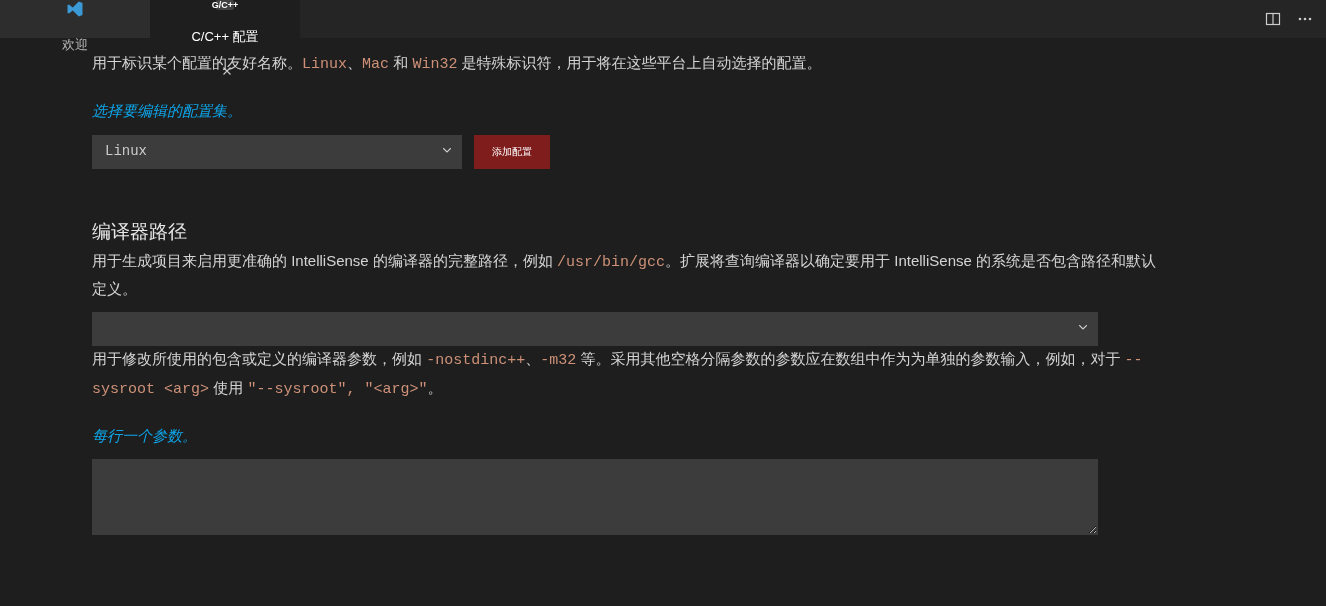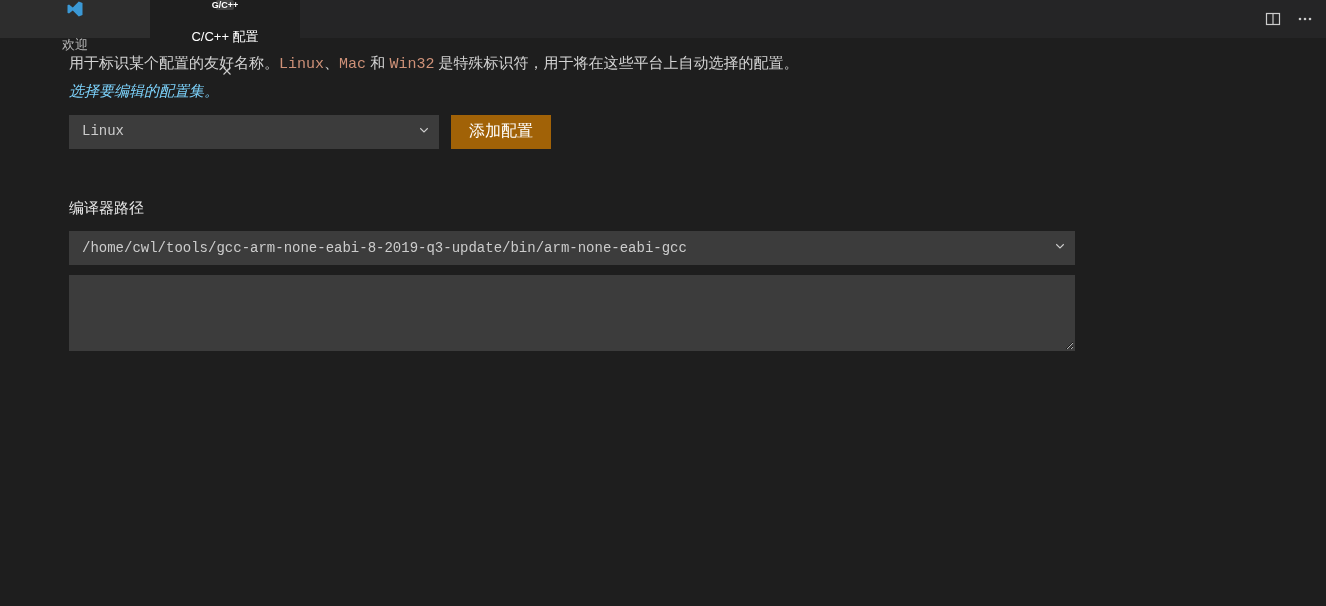"用于标识某个配置的友好名称。Linux、Mac 和 Win32" .content { padding: 12px 160px 0 69px -> 12px 160px 0 92px }
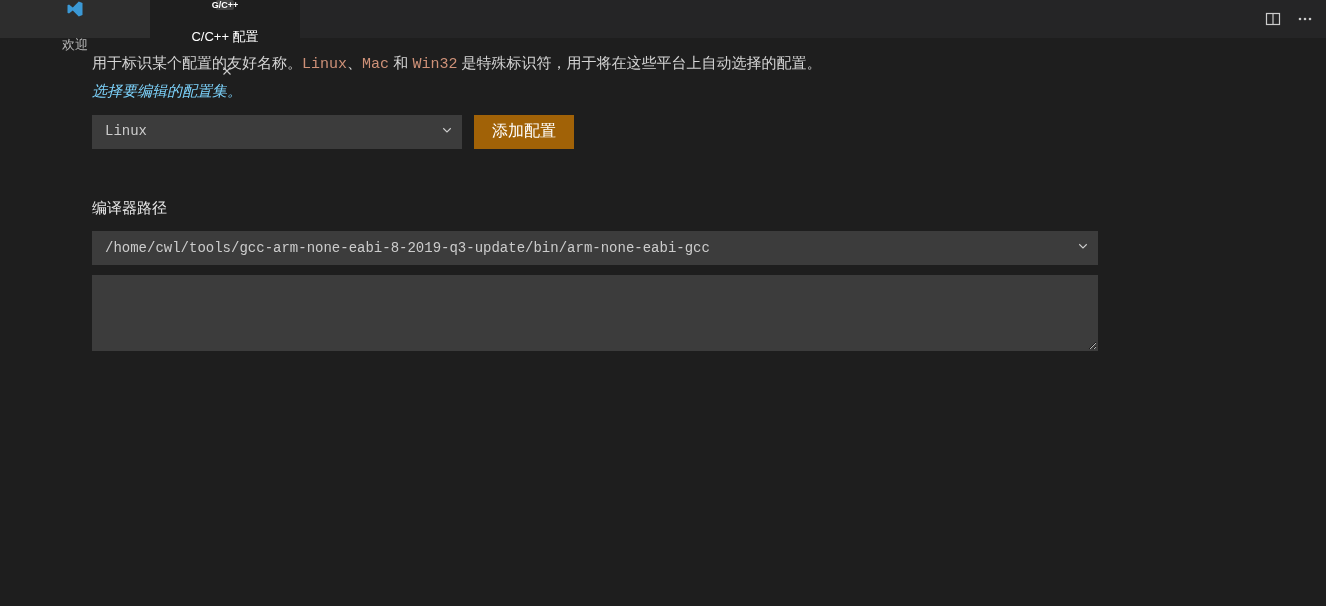"选择要编辑的配置集。" .hint { color: #7dd3fc -> #0ea5e9; margin-top: 0 -> 20px }
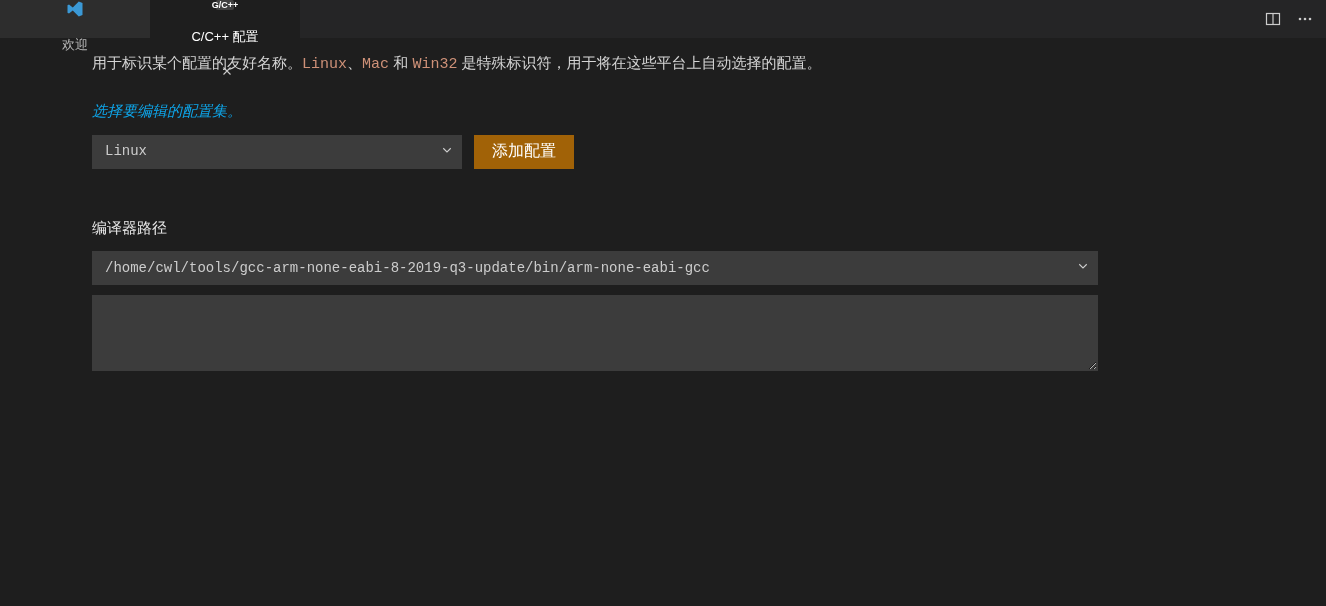"添加配置" .btn-primary { background: #a16207 -> #7f1d1d; font-size: 16px -> 10px }
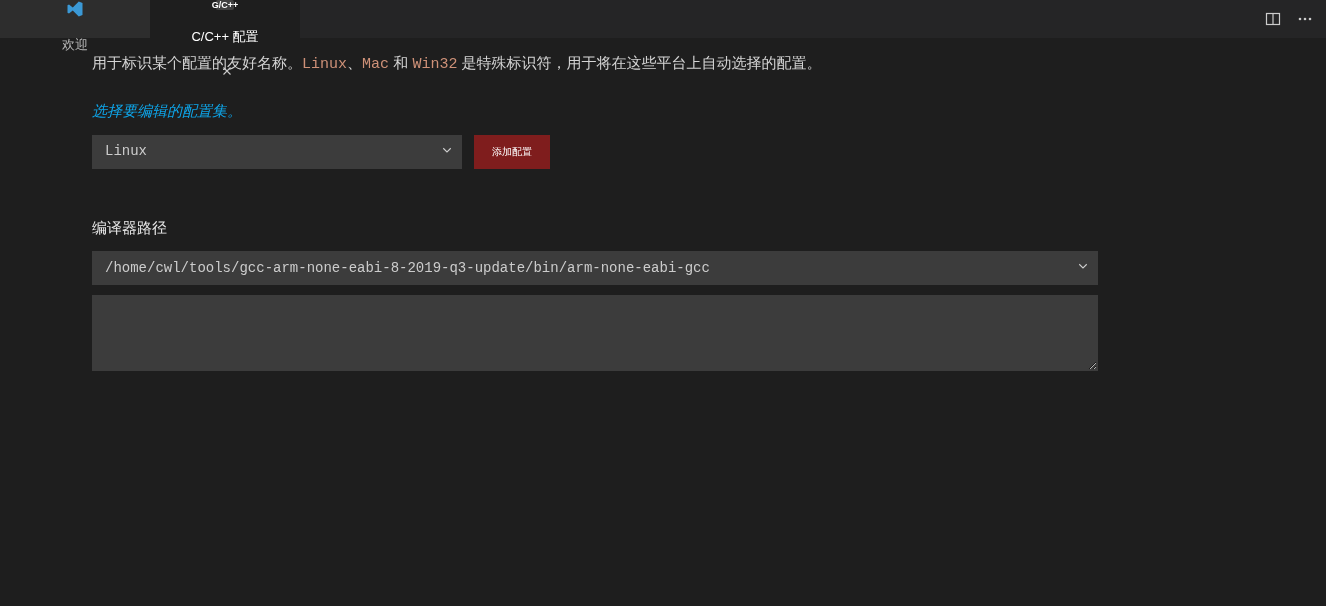"编译器路径" .section-title { font-size: 15px -> 19px }
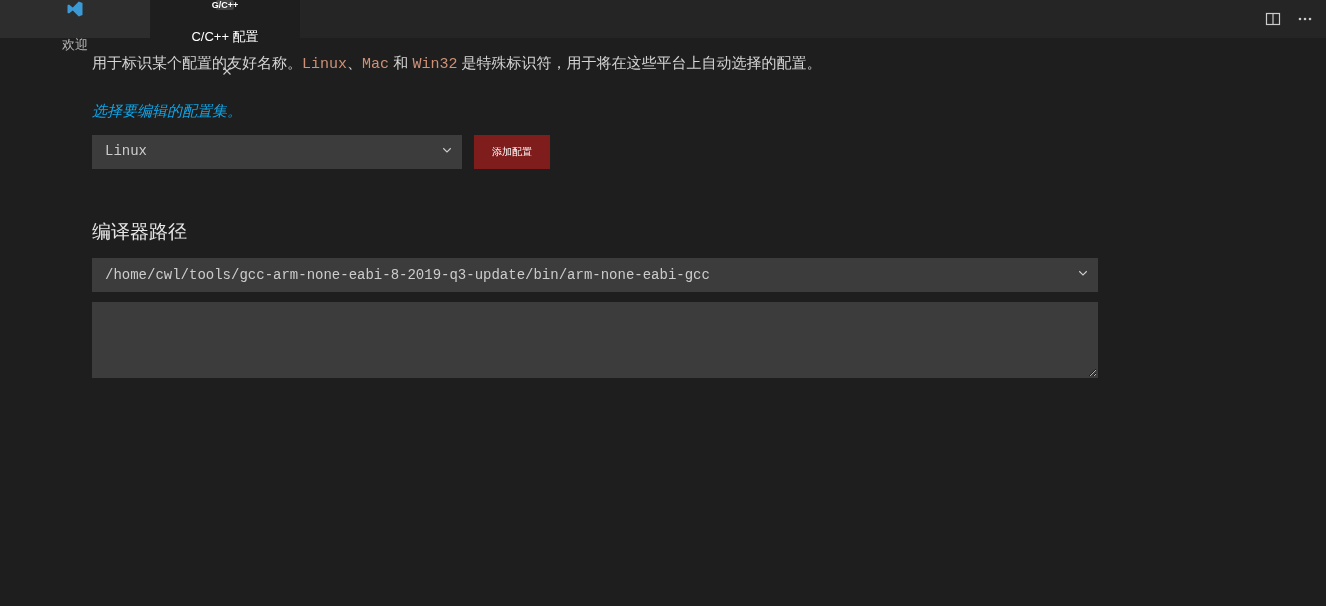"用于生成项目来启用更准确的 IntelliSense 的编译器的完整路径，例如" div.desc { html: none -> <div> <span>用于生成项目来启用更准确的 IntelliSense 的编译器的完整路径，例如 </span><span>/usr/bin/gcc</span><span>。扩展将查询编译器以确定要用于 IntelliSense 的系统是否包含路径和默认定义。</span> </div> }
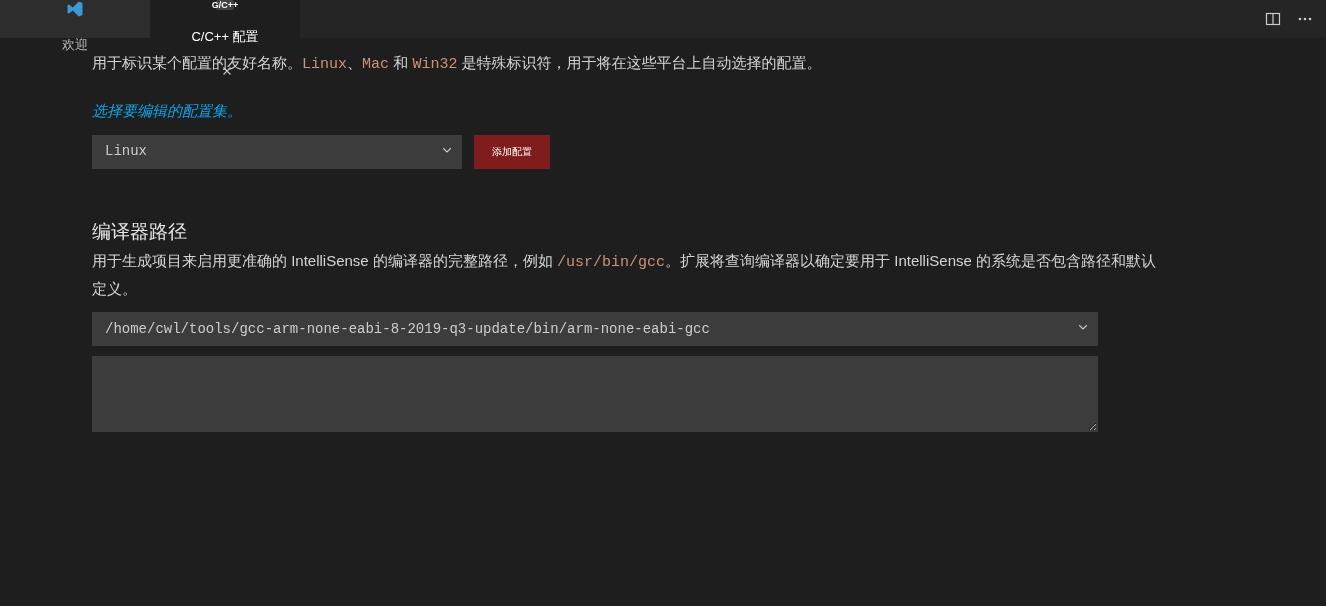"/home/cwl/tools/gcc-arm-none-eabi-8-2019" span { html: <span>/home/cwl/tools/gcc-arm-none-eabi-8-2019-q3-update/bin/arm-none-eabi-gcc</span> -> none }
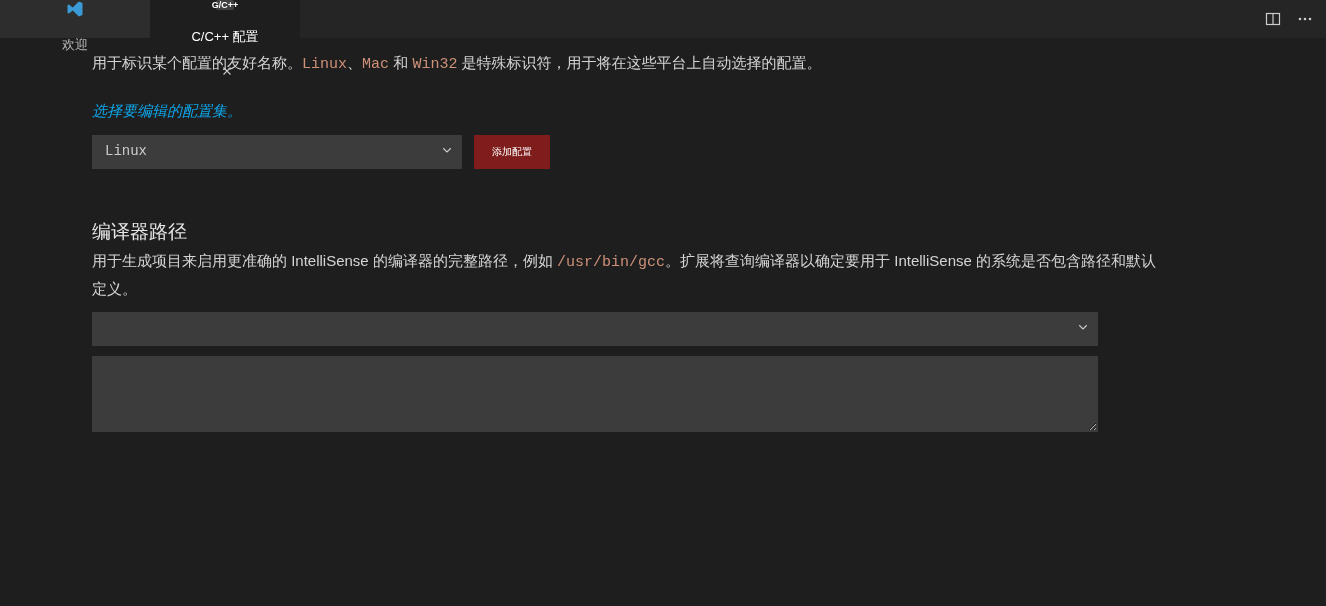"用于修改所使用的包含或定义的编译器参数，例如 -nostdinc++、-m32" div.desc { html: none -> <div> <span>用于修改所使用的包含或定义的编译器参数，例如 </span><span>-nostdinc++</span><span>、</span><span>-m32</span><span> 等。采用其他空格分隔参数的参数应在数组中作为为单独的参数输入，例如，对于 </span><span>--sysroot &lt;arg&gt;</span><span> 使用 </span><span>"--sysroot", "&lt;arg&gt;"</span><span>。</span> </div> }
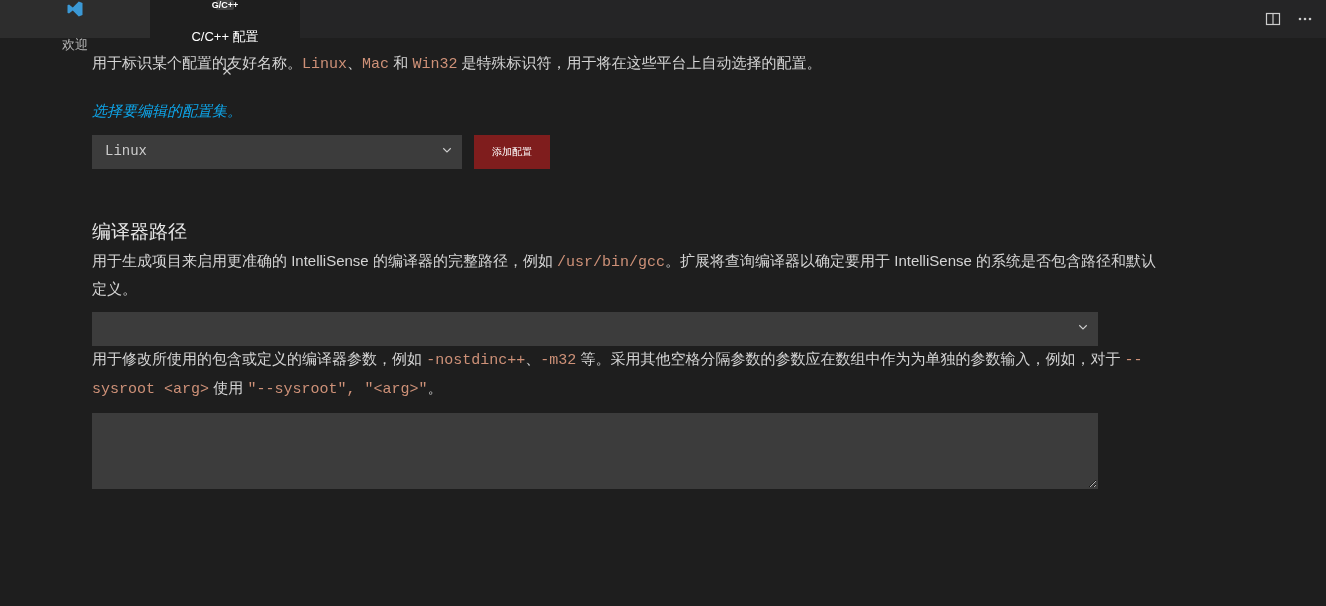"每行一个参数。" div.hint { html: none -> <div>每行一个参数。</div> }
